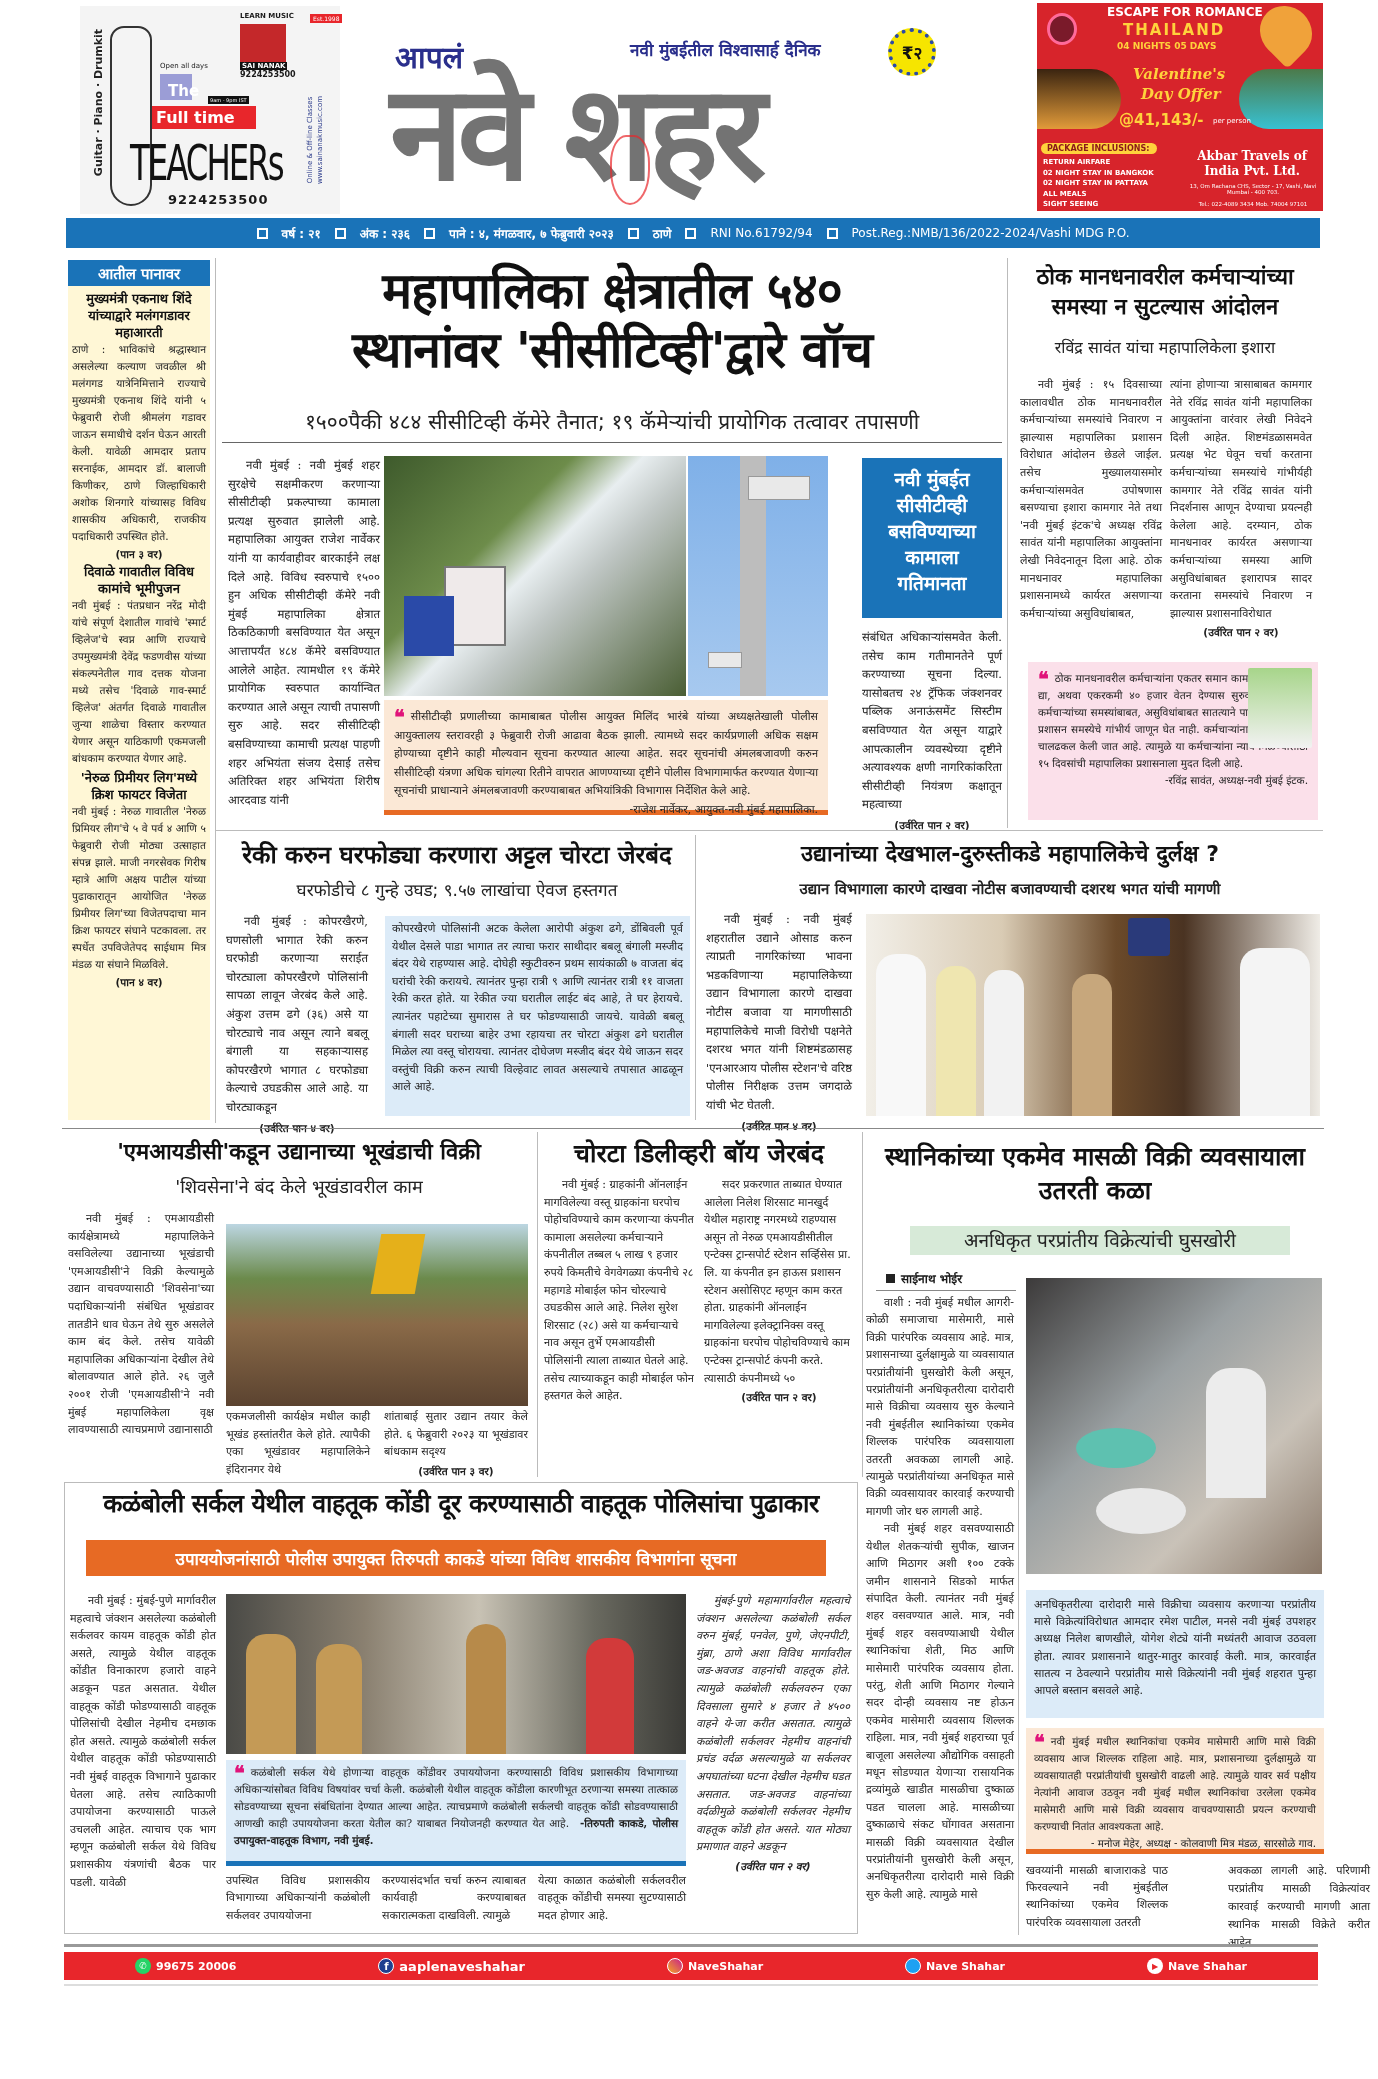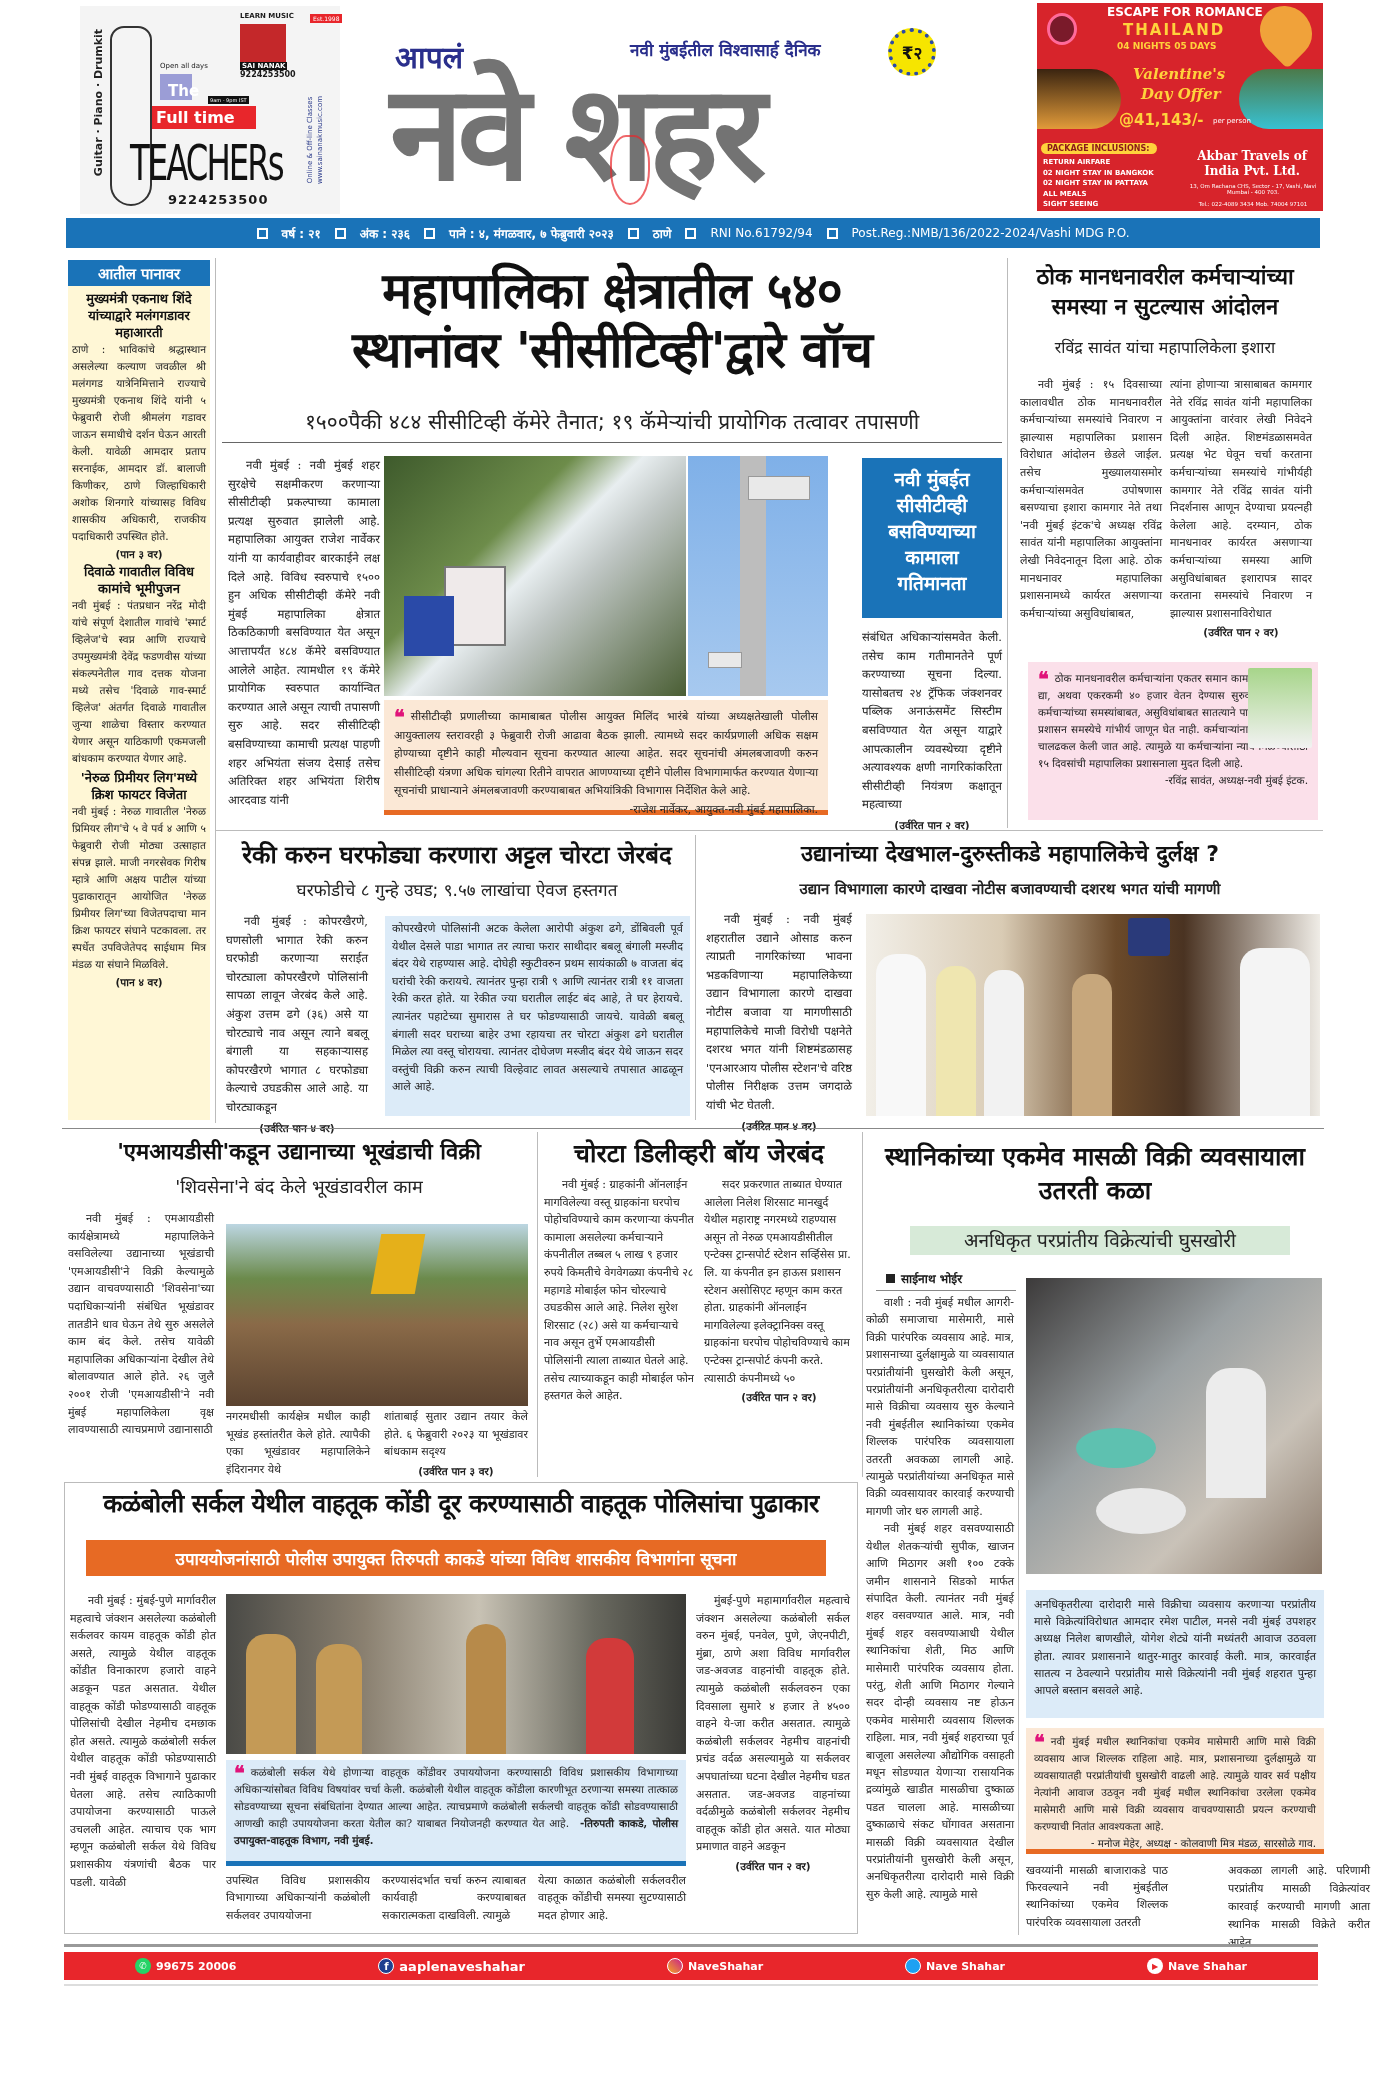"नगरमधीसी कार्यक्षेत्र मधील काही भूखंड" div.abs { text: नगरमधीसी -> एकमजलीसी }
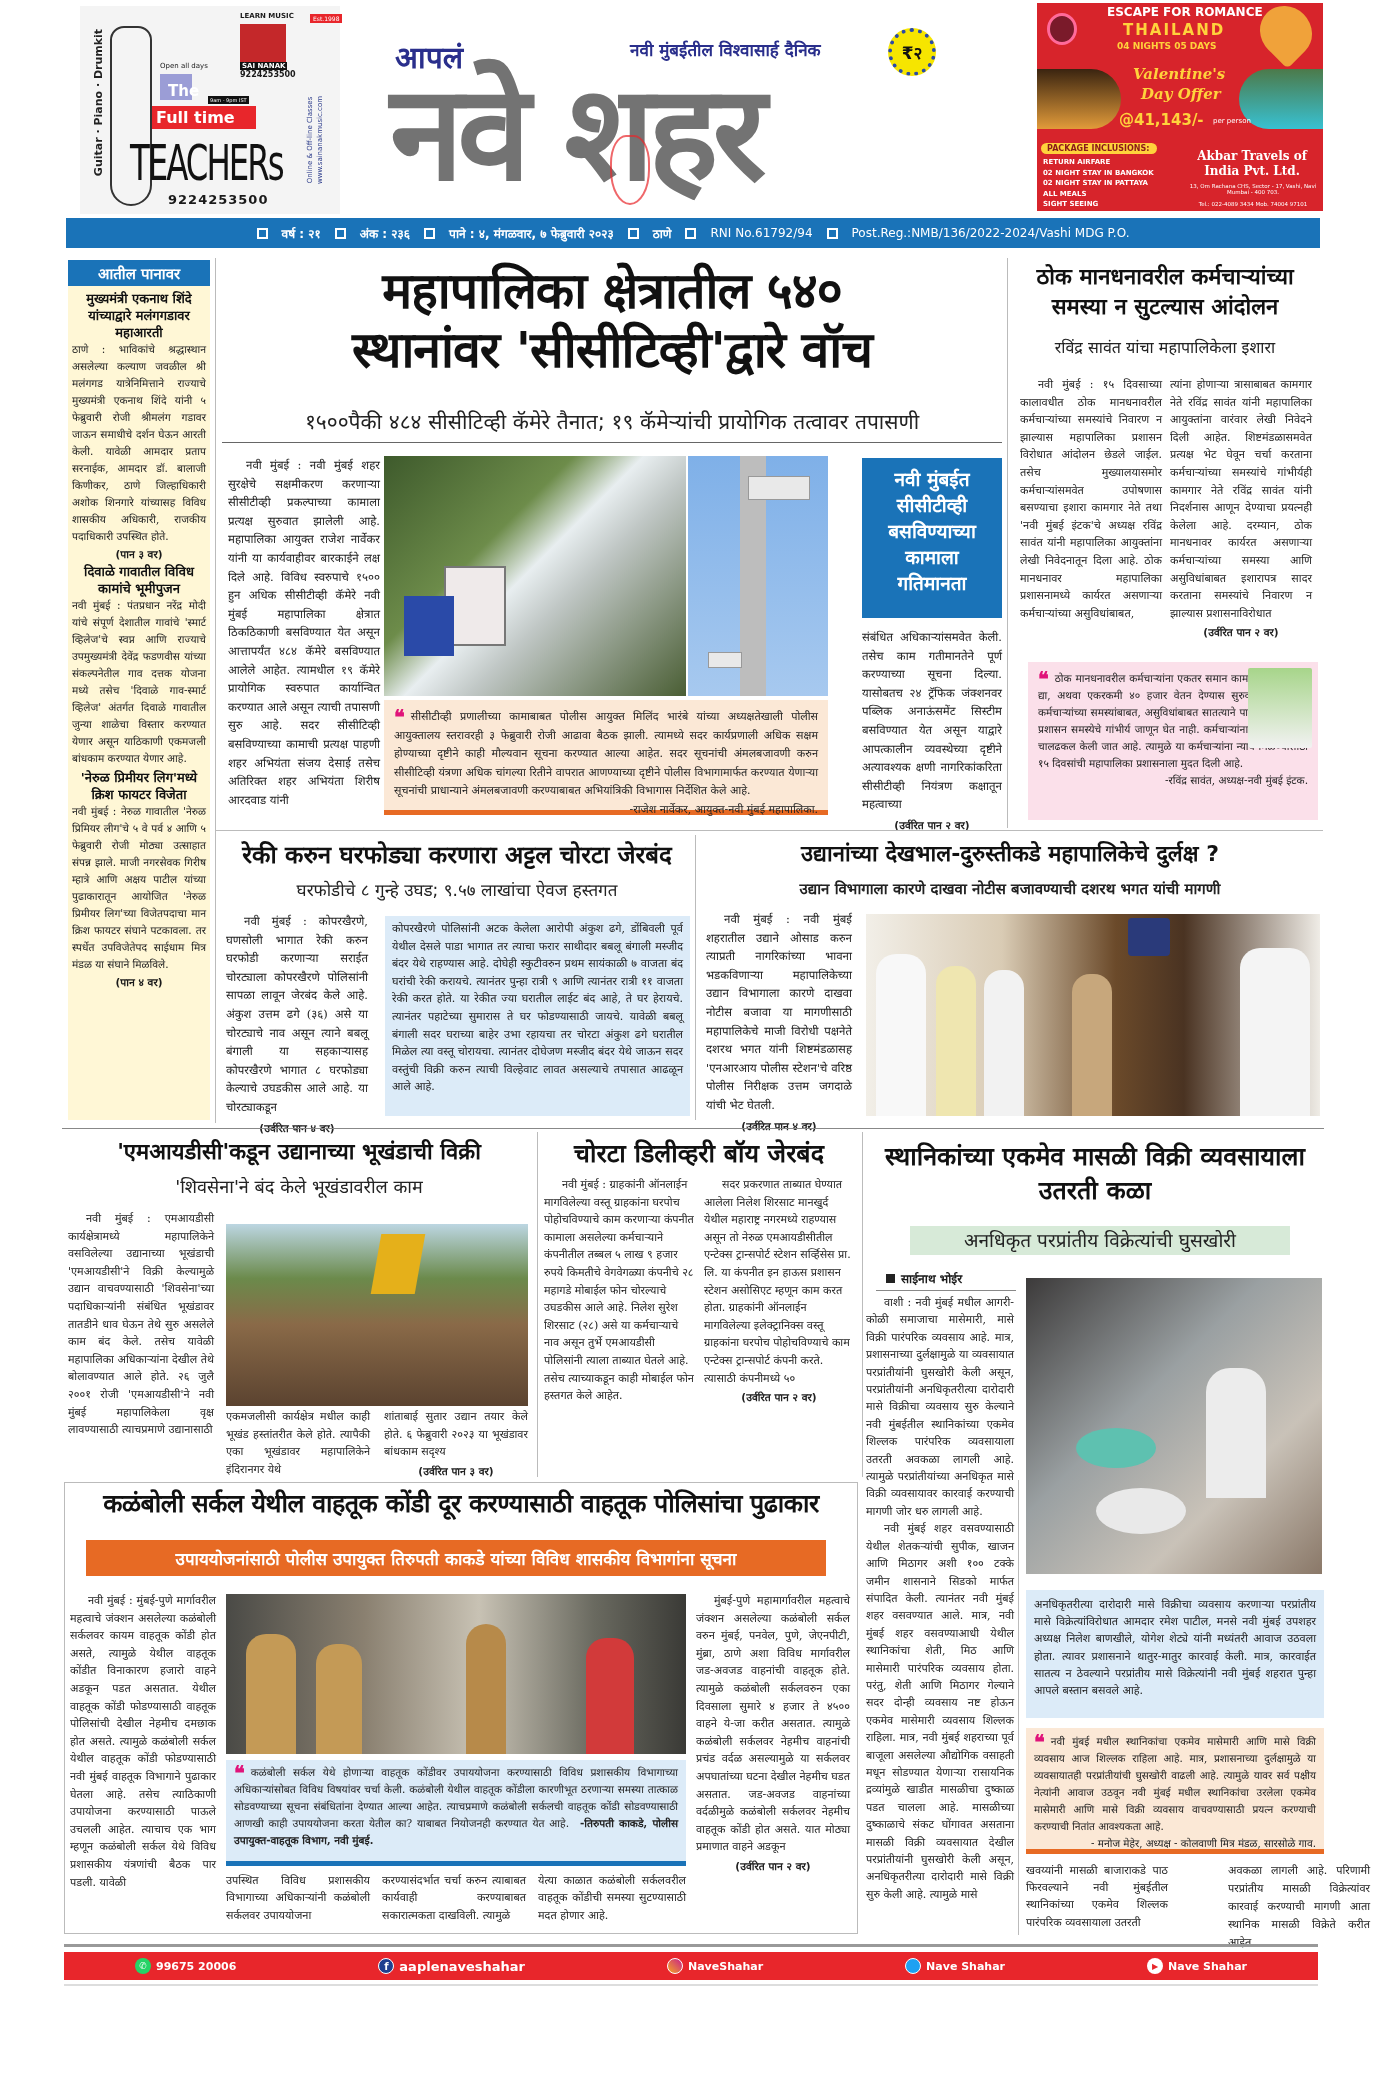"मुंबई-पुणे महामार्गावरील महत्वाचे जंक्शन" div.abs { font-style: none -> italic }
